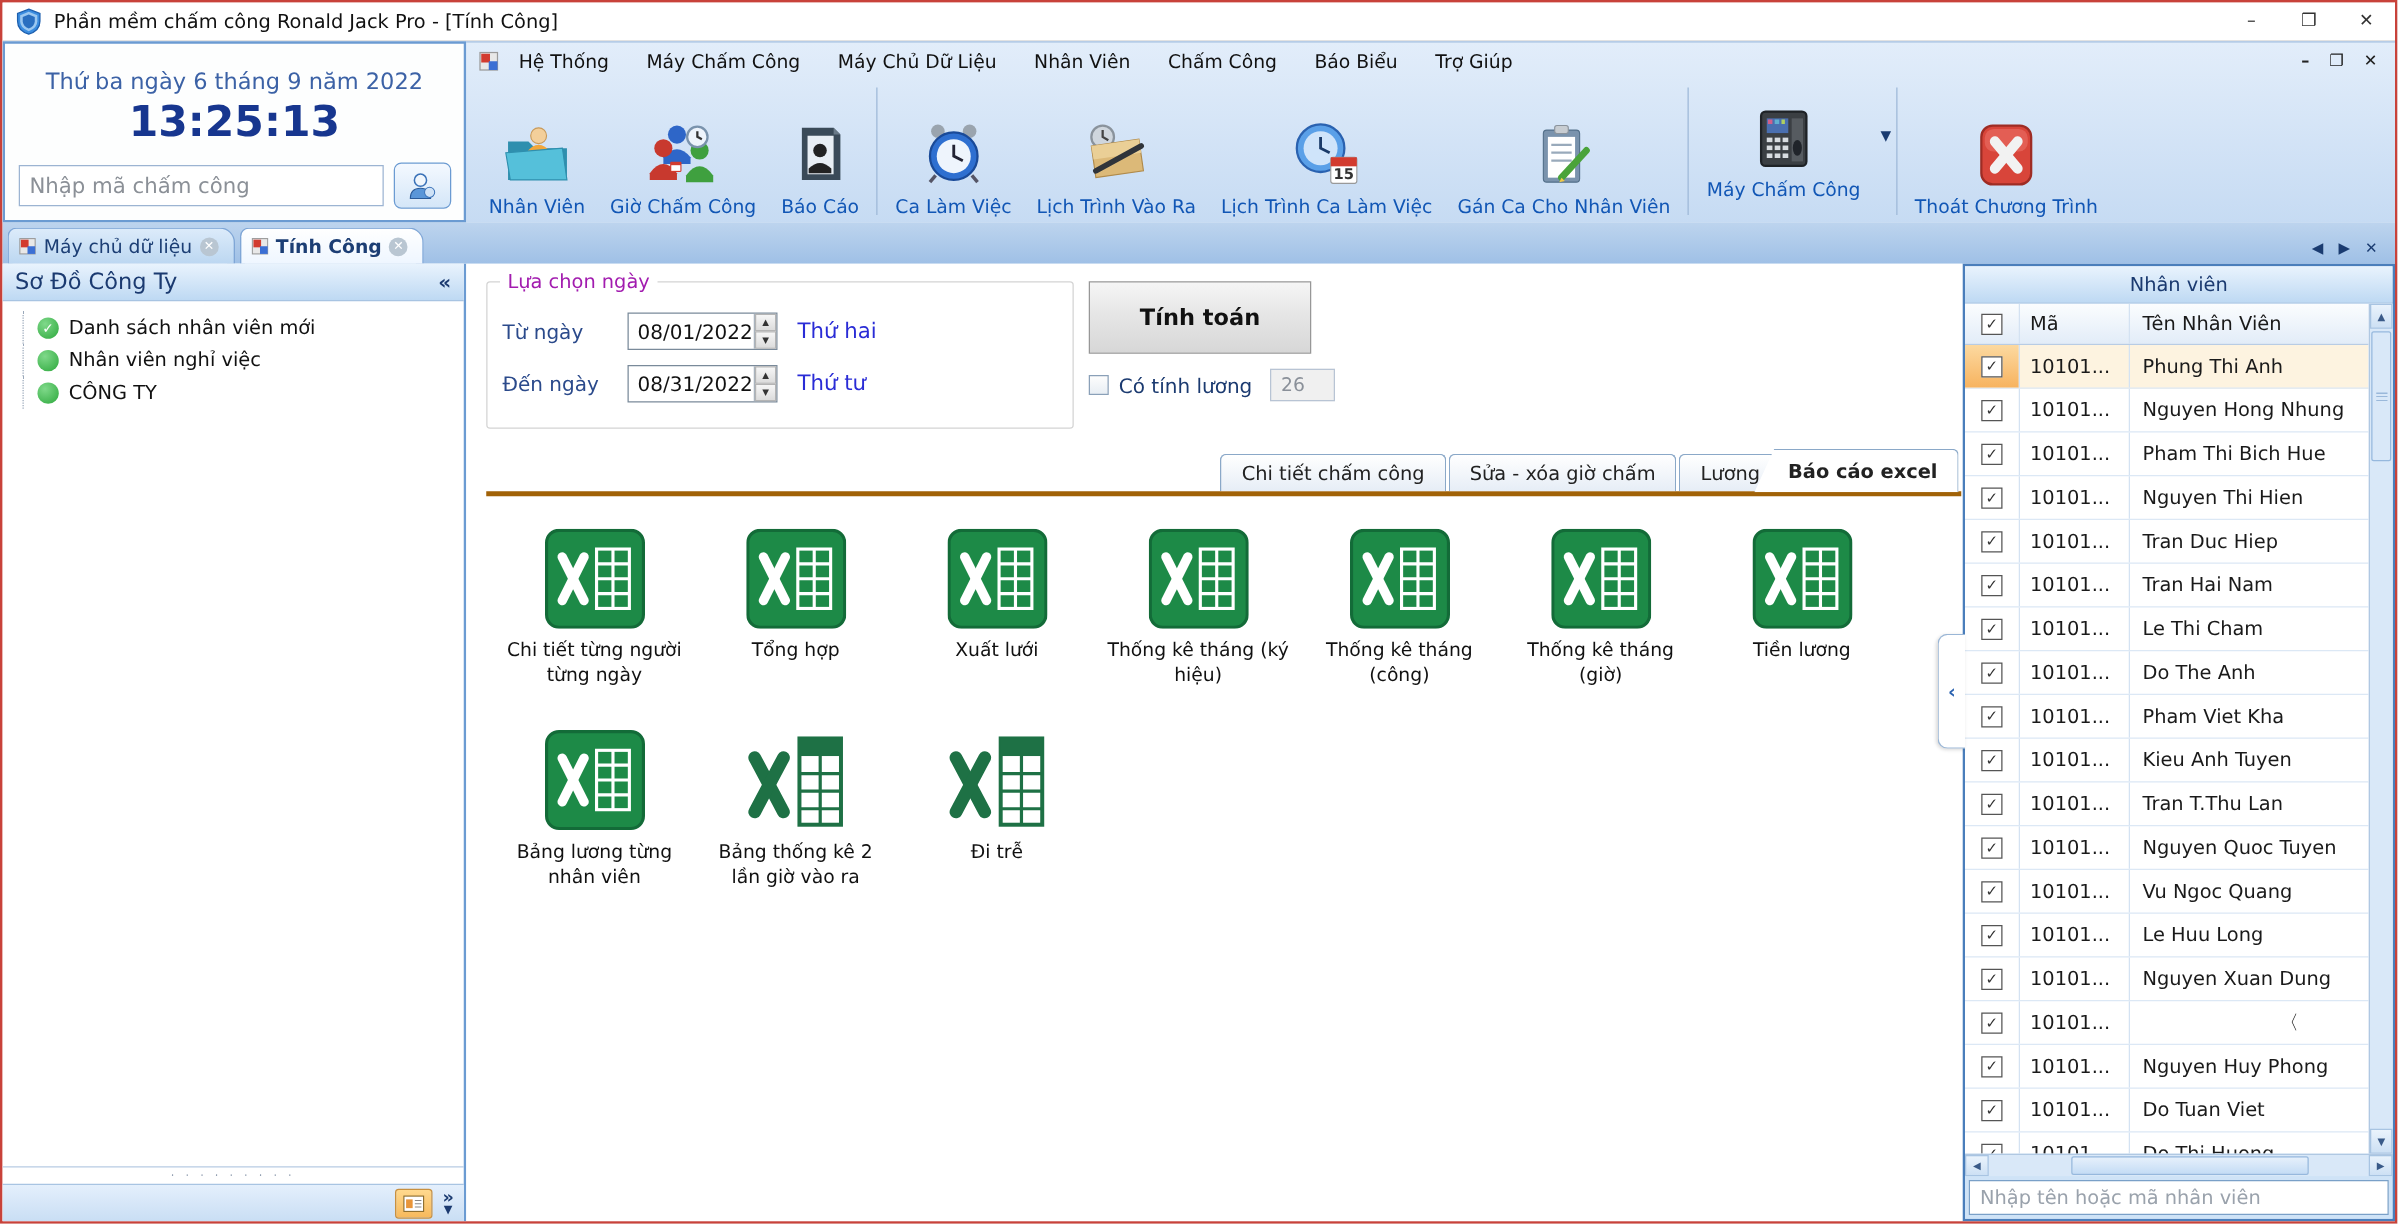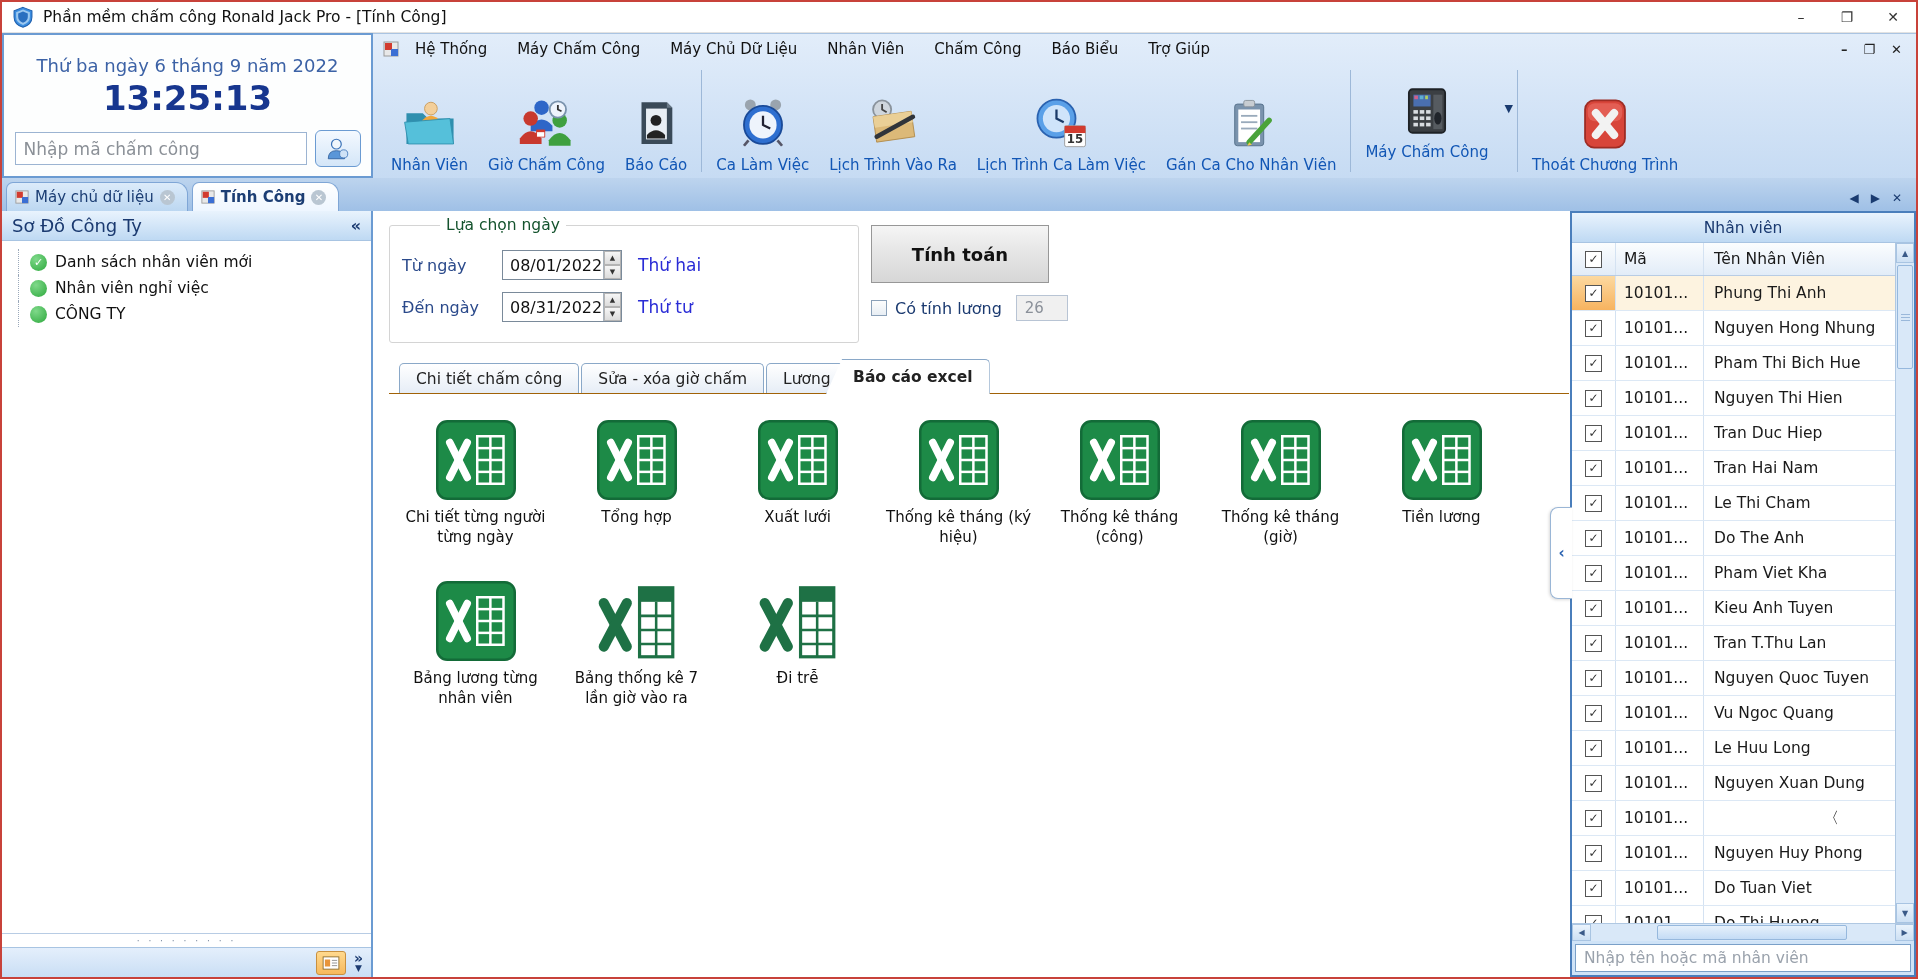"Lựa chọn ngày" .groupbox .legend { color: #14532d -> #a21caf; margin-left: 40px -> none }
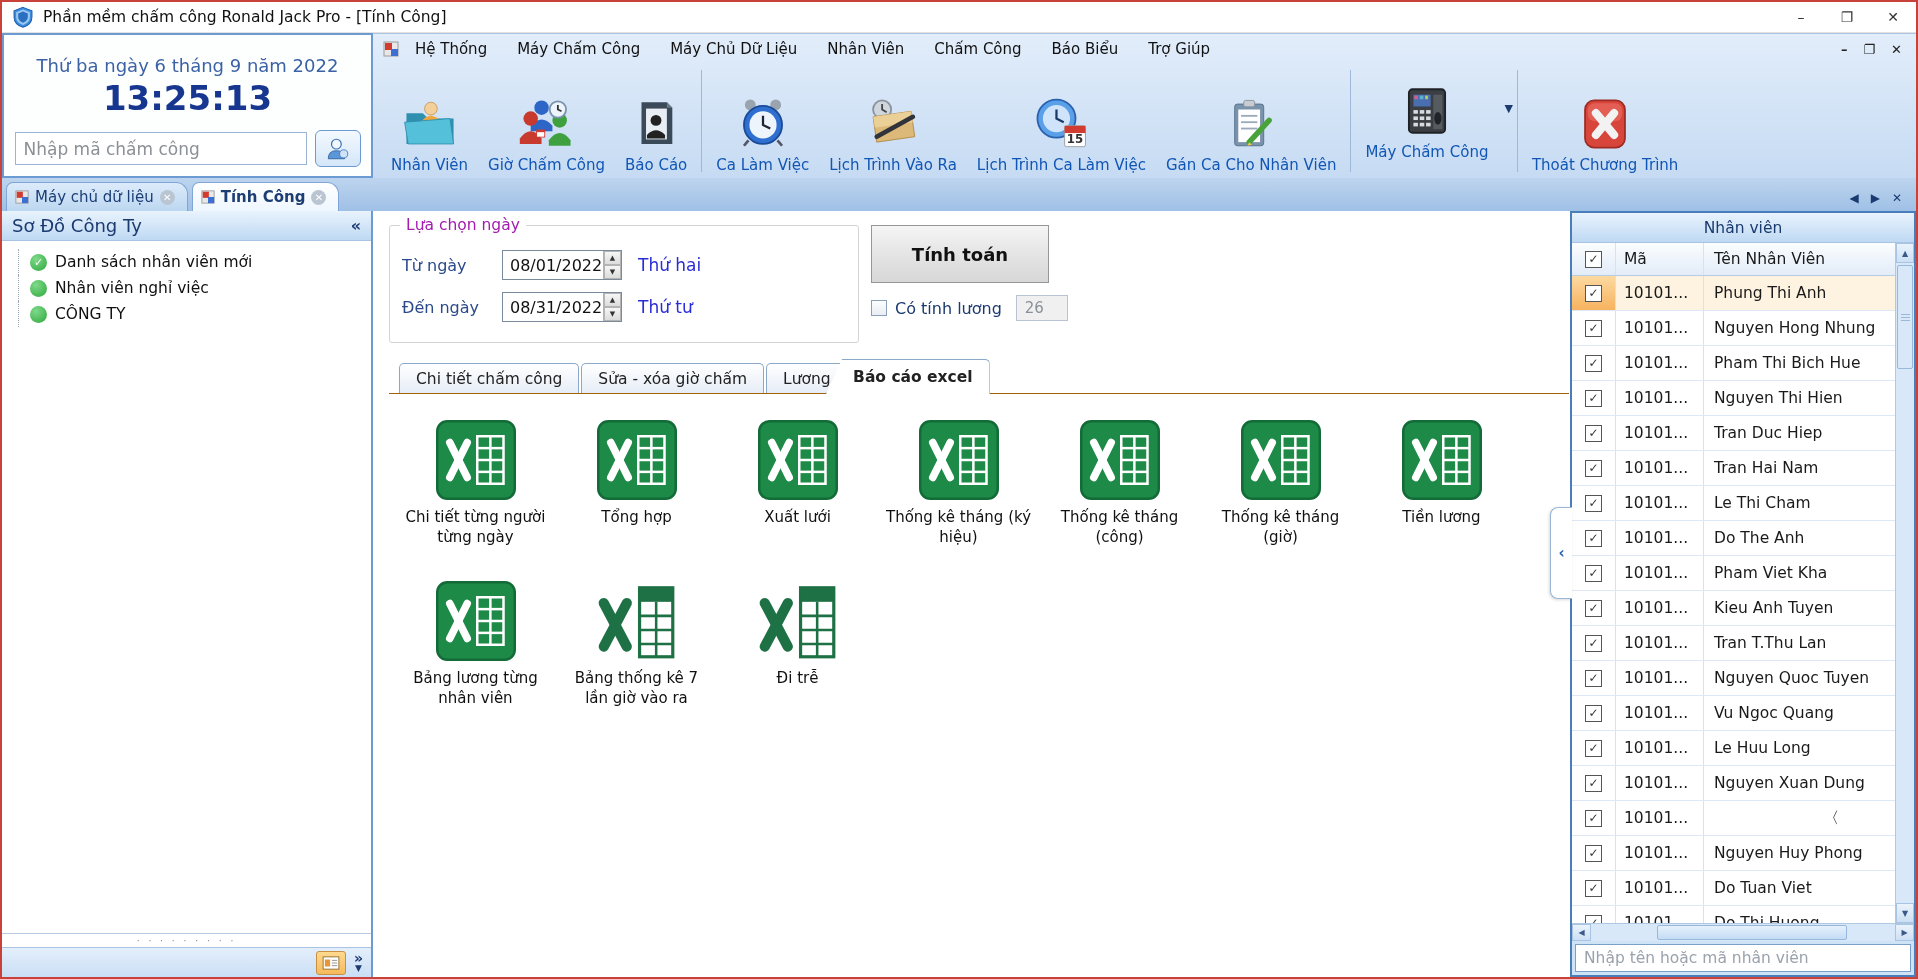"Chi tiết chấm công" .rtabs { border-bottom: 1px solid #a16207 -> 4px solid #a16207; justify-content: none -> flex-end }
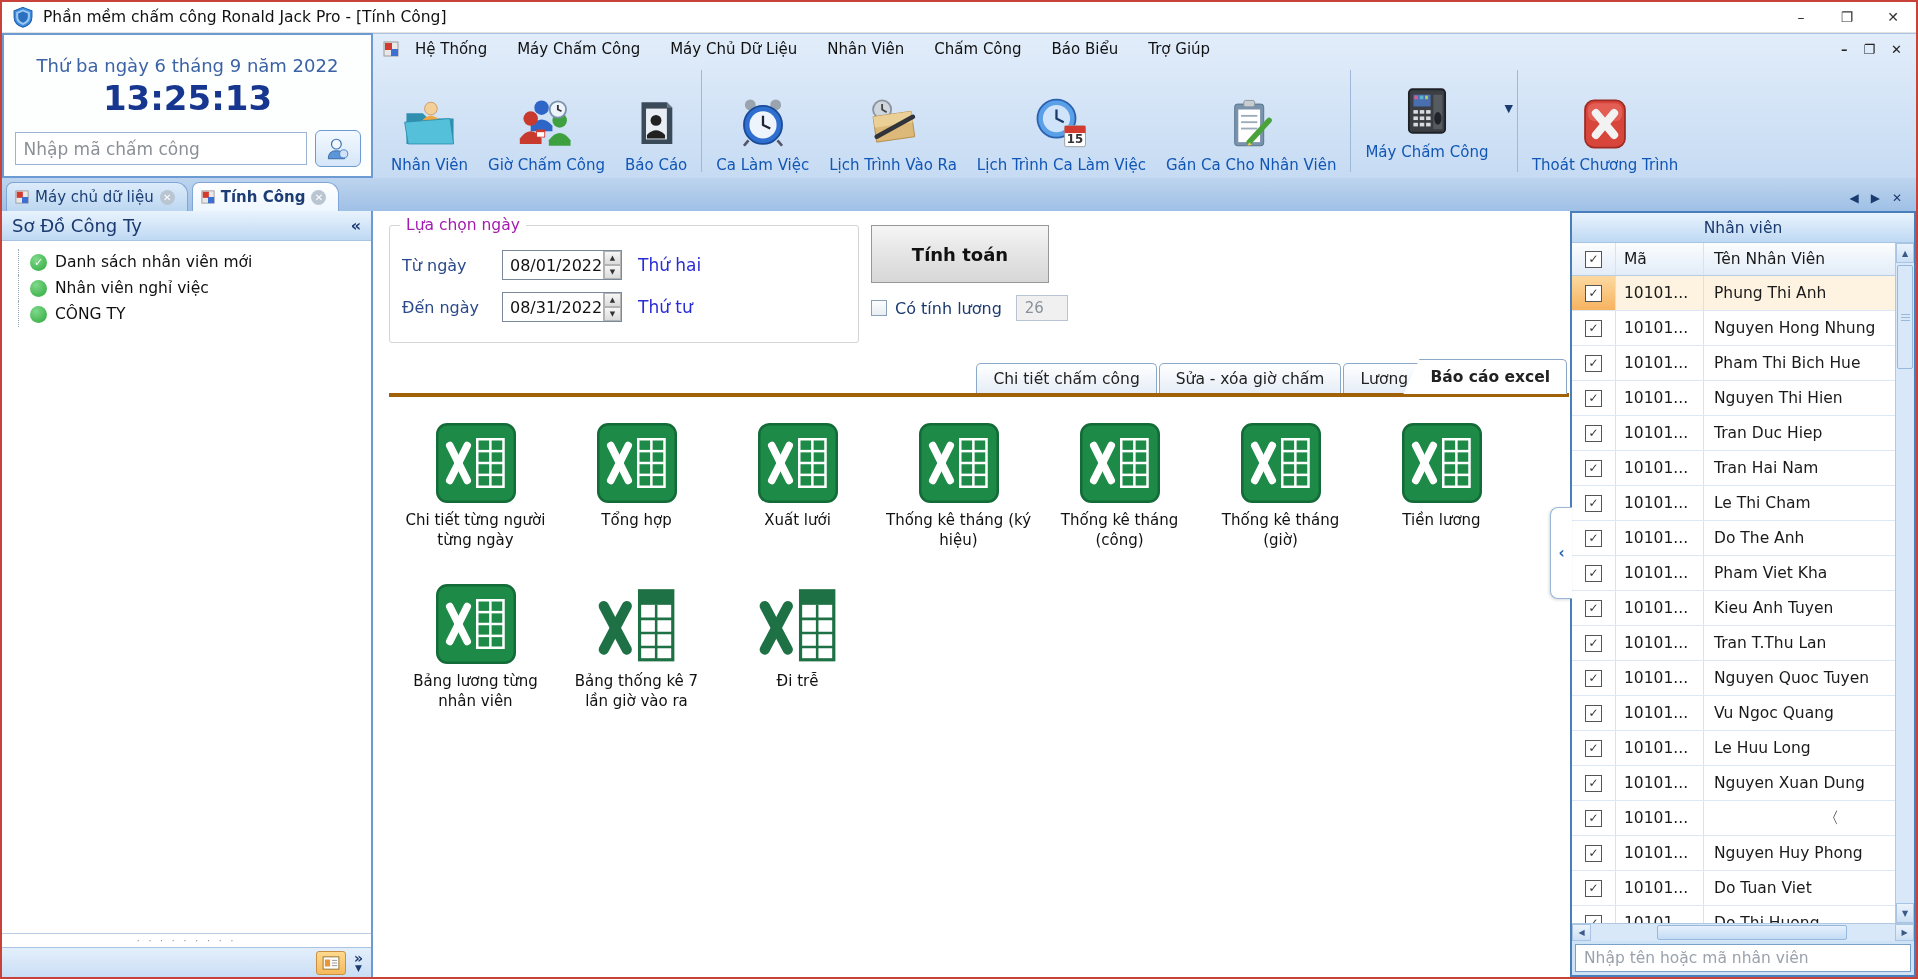"Bảng thống kê 7 lần" span.xlabel { text: 7 -> 2 }
